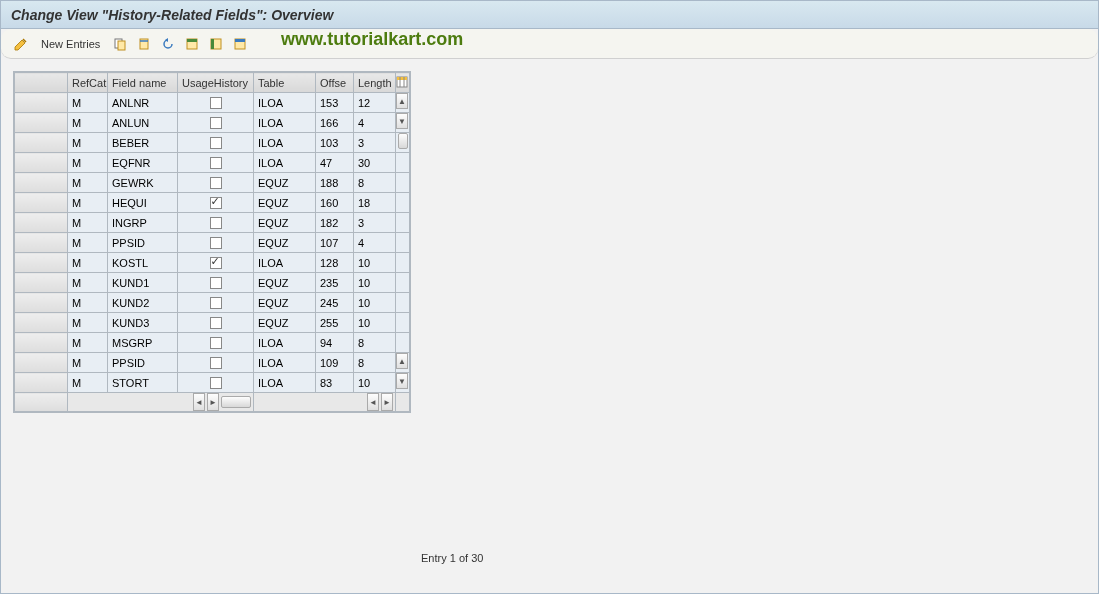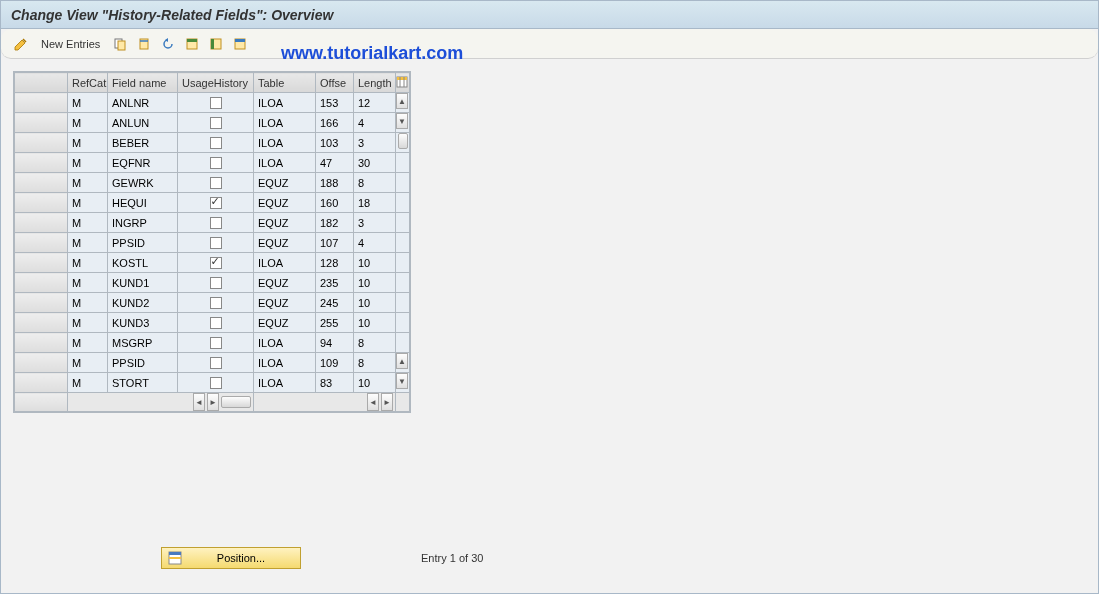"www.tutorialkart.com" .watermark { color: #1d4ed8 -> #4d7c0f; top: 14px -> 0 }
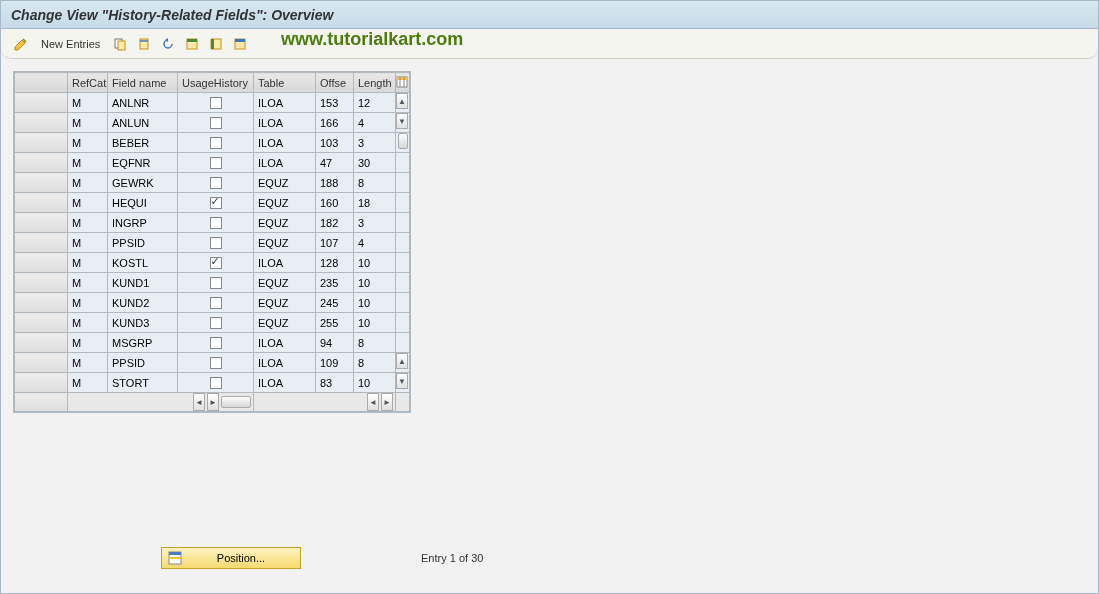"Position..." div.position-btn { html: <div> <span> <svg> <rect></rect> <rect></rect> <rect></rect> </svg> </span> <span>Position...</span> </div> -> none }
